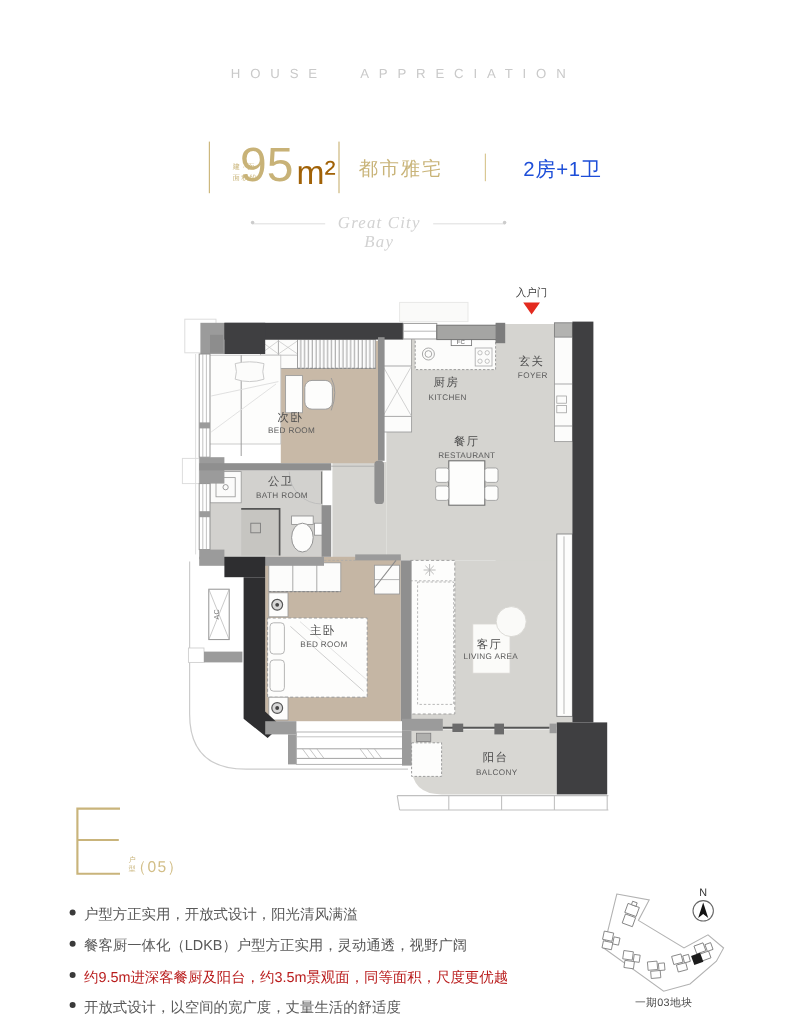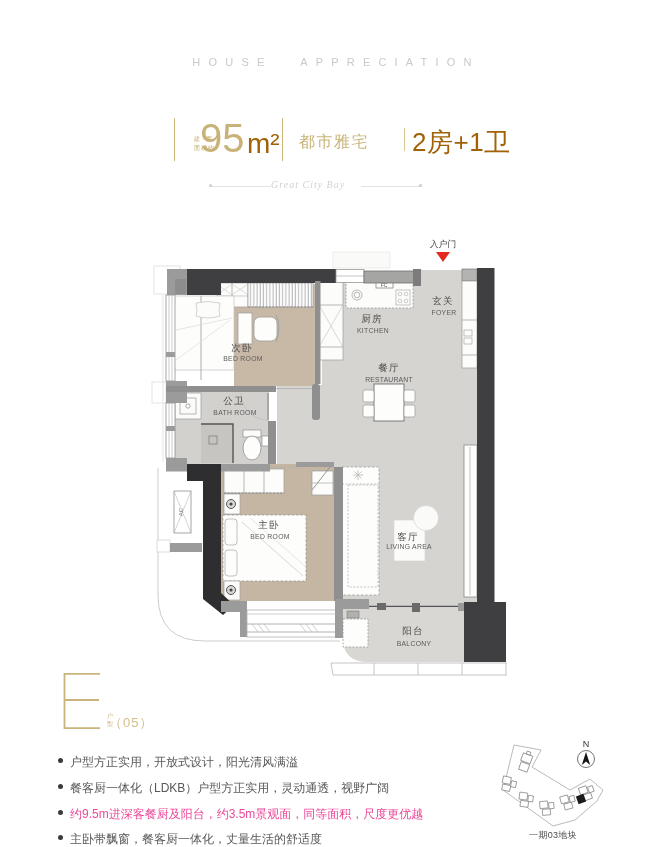"2房+1卫" div.abs { color: #a16207 -> #1d4ed8; font-size: 26px -> 17px; left: 412px -> 436px }
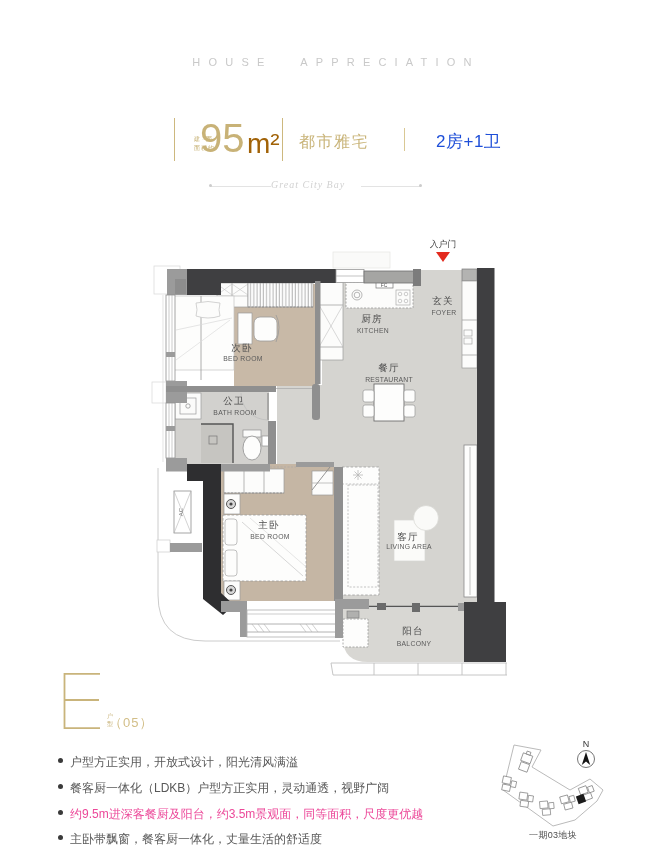"Great City Bay" div.abs { font-size: 10px -> 14px; text-align: none -> center }
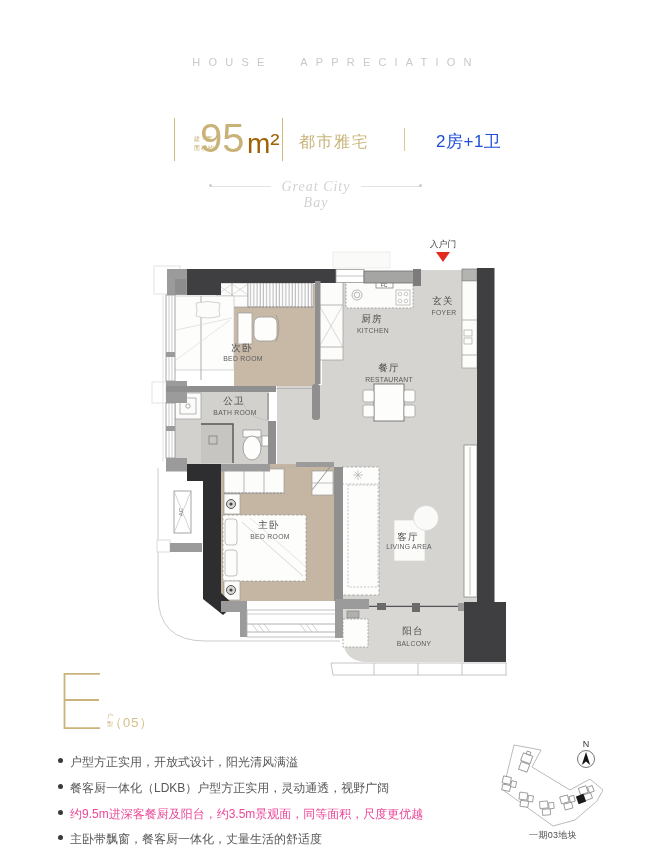"约9.5m进深客餐厨及阳台，约3.5m景观面，同等面积，尺度更优越" div.abs { color: #ec4899 -> #b91c1c }
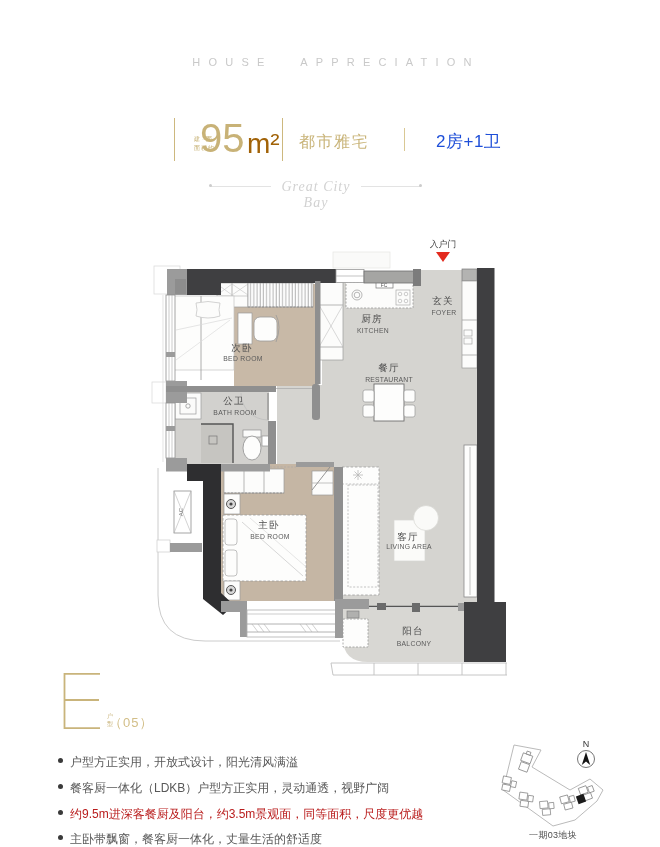"主卧带飘窗，餐客厨一体化，丈量生活的舒适度" div.abs { text: 主卧带飘窗，餐客厨一体化 -> 开放式设计，以空间的宽广度 }
